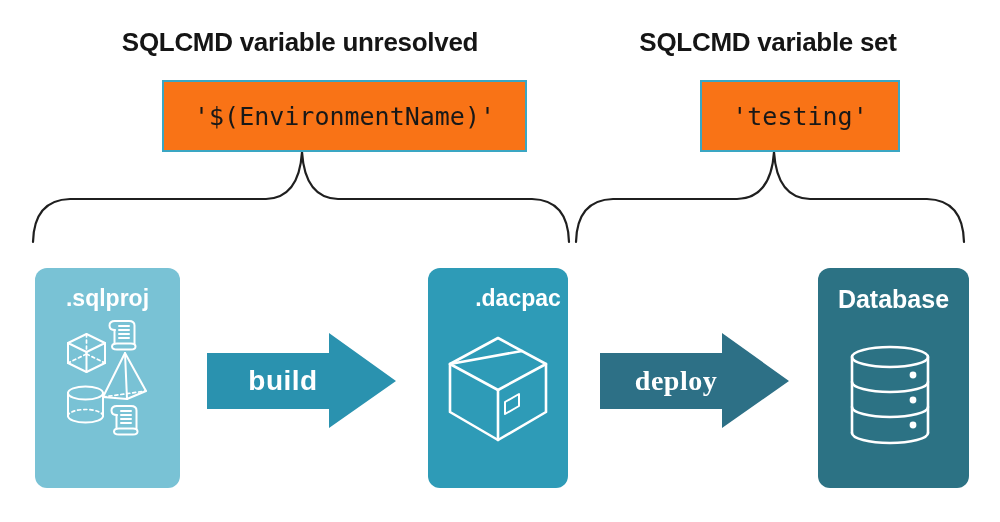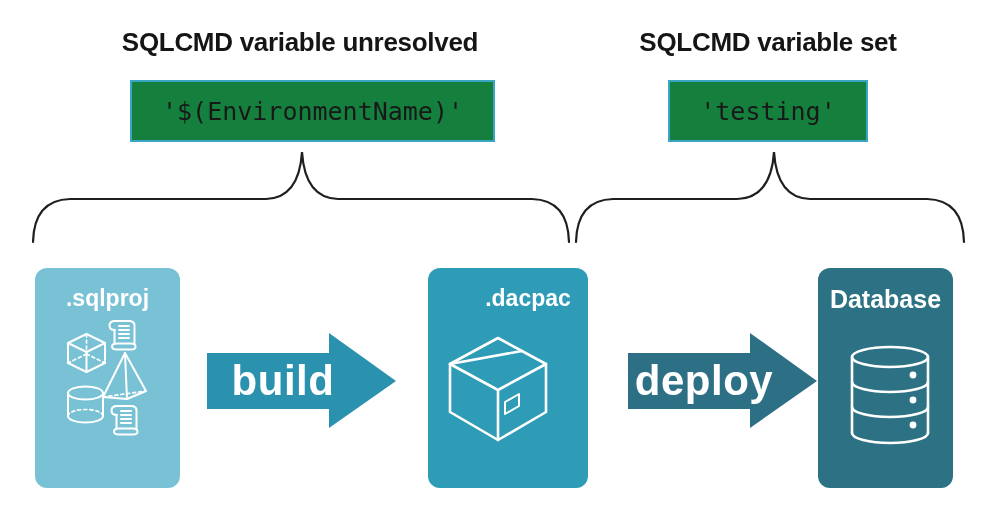"'$(EnvironmentName)'" .codebox { background: #15803d -> #f97316; height: 62px -> 72px; margin-left: none -> 32px }
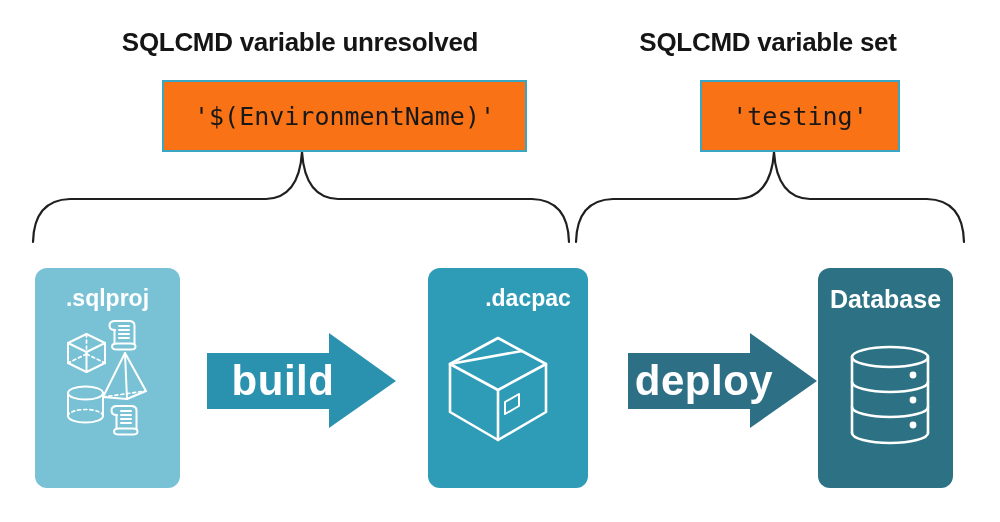".dacpac" .node.dacpac { width: 160px -> 140px }
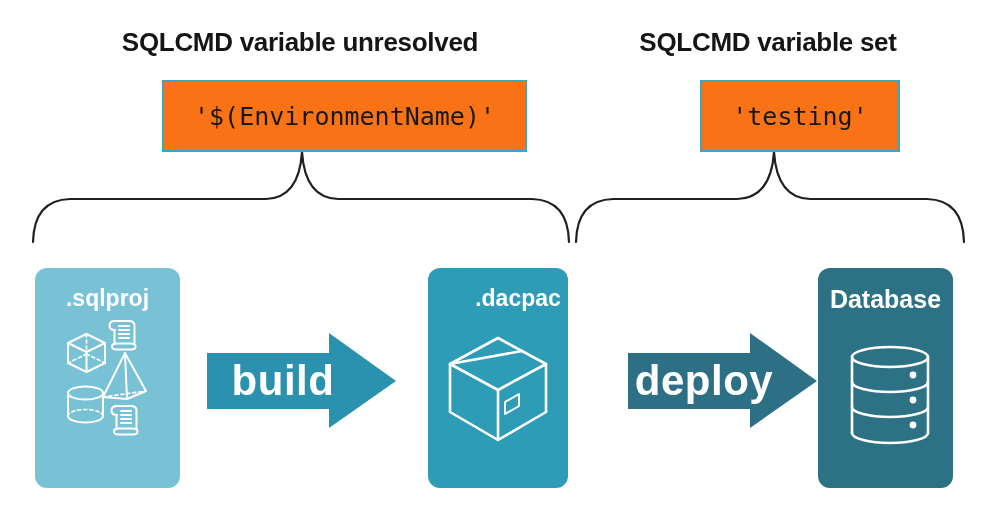"Database" .node.database { width: 135px -> 151px }
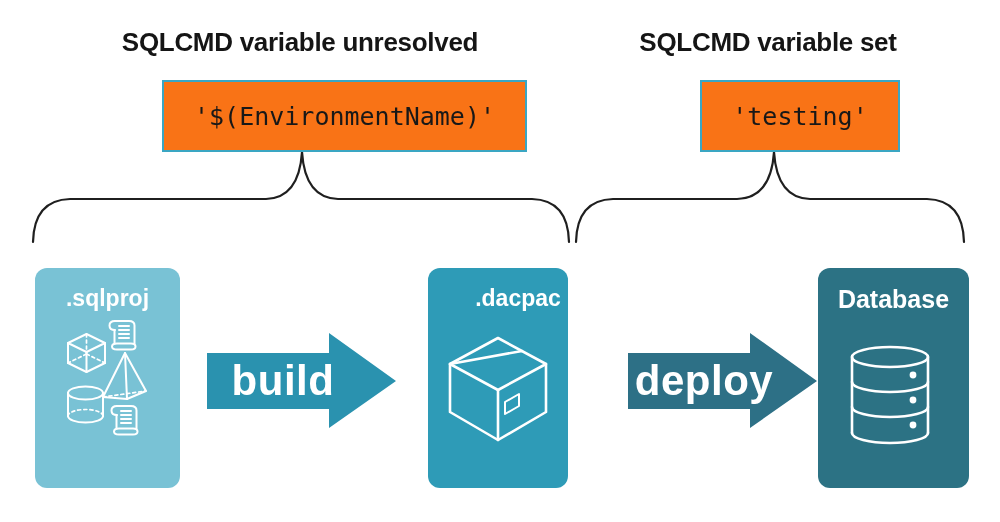"build" .arrow-label { font-size: 42px -> 28px }
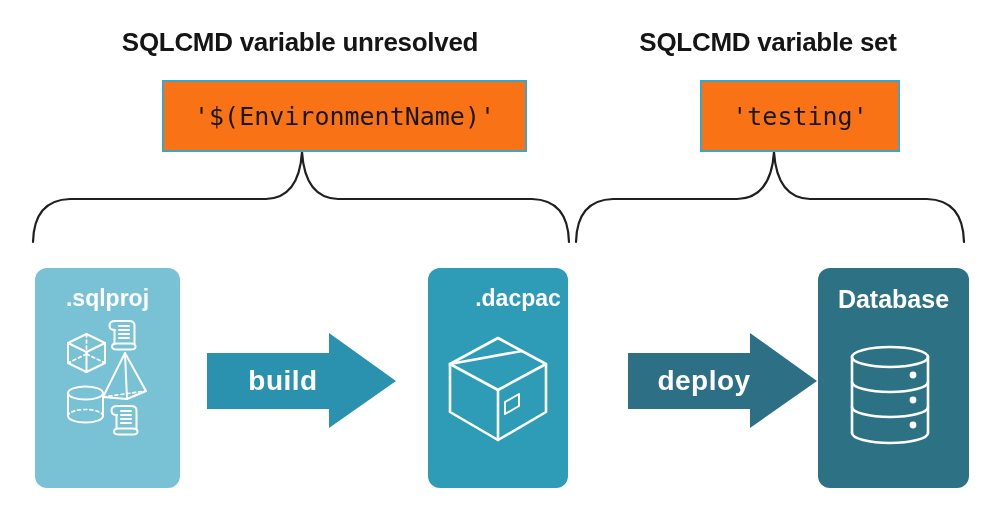"deploy" .arrow.deploy { font-family: none -> Liberation Serif, serif; left: 628px -> 600px }
